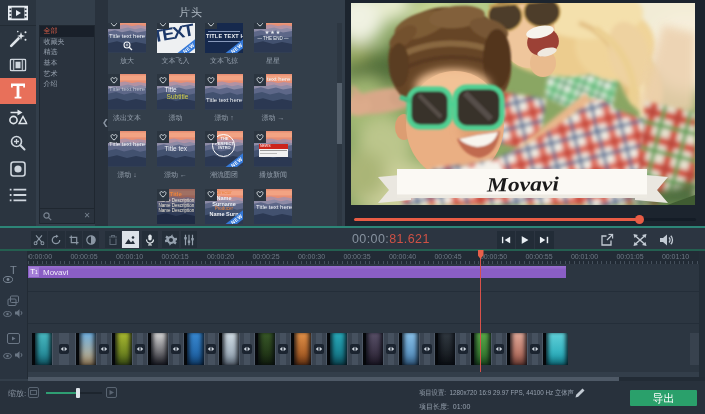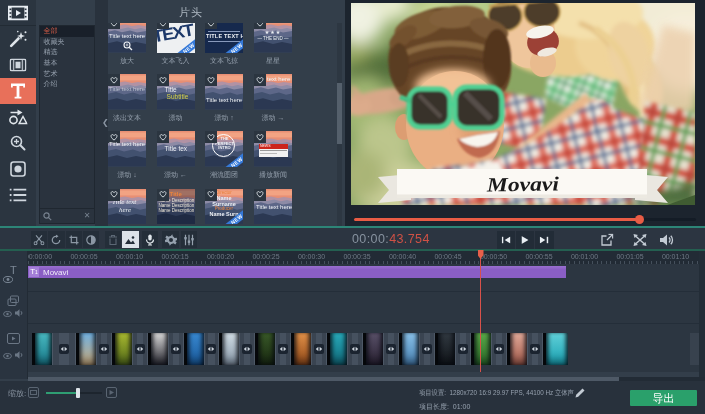"Title text" div.th { html: <div> <svg> <use></use> </svg> <div>Title text</div> <div>here</div> <div> <svg> <path></path> </svg> </div> </div> -> none }
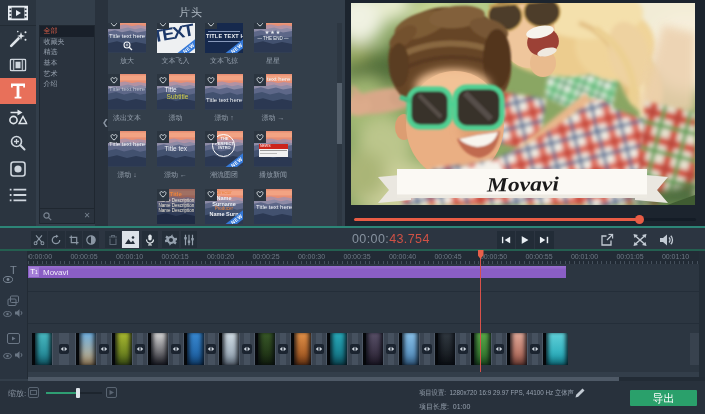"43.754" b { text: 43.754 -> 81.621 }
